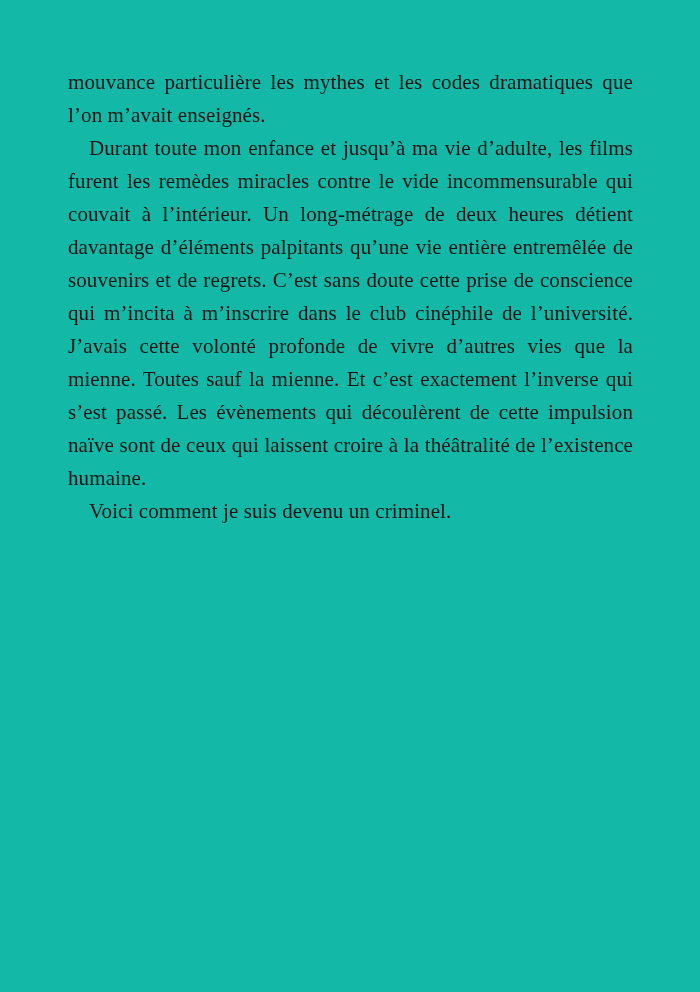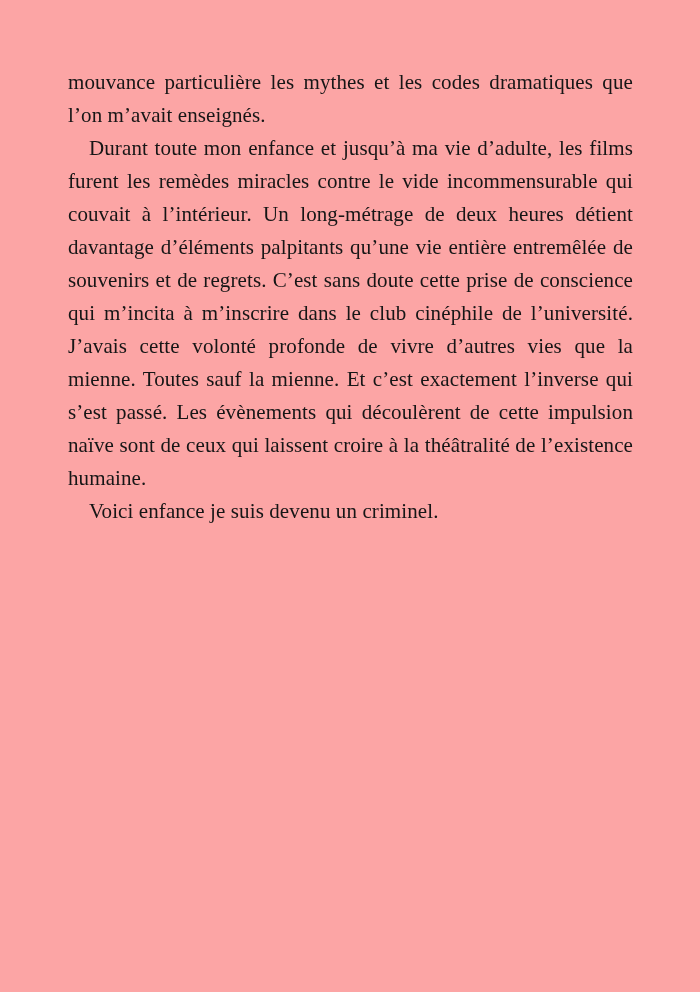"mouvance particulière les mythes et" .page { background: #fca5a5 -> #14b8a6 }
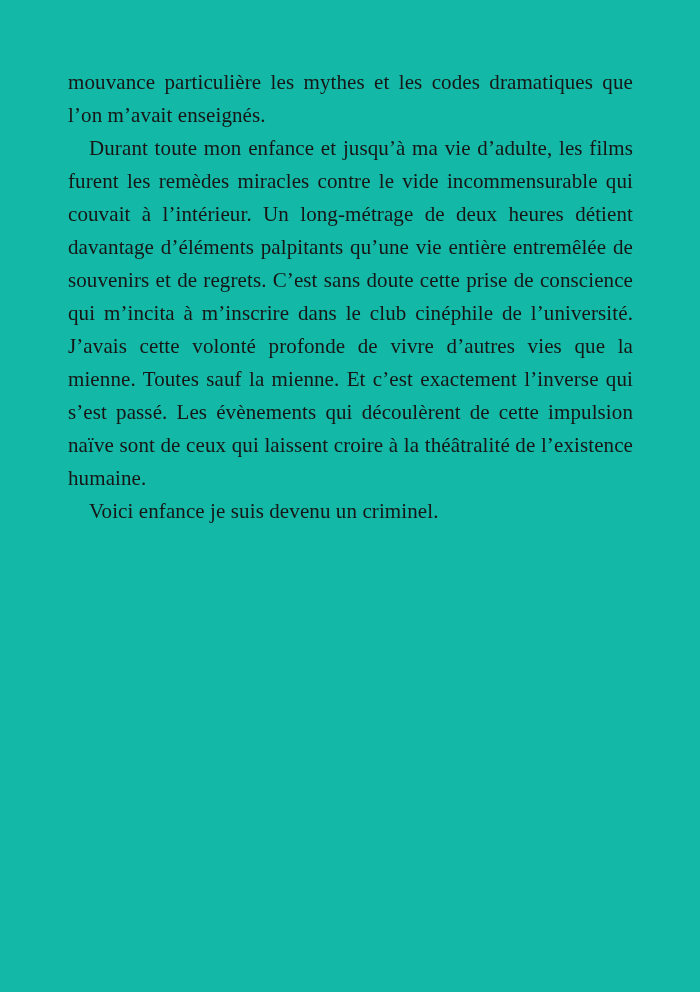"Voici enfance je suis devenu" p.indented { text: enfance -> comment }
